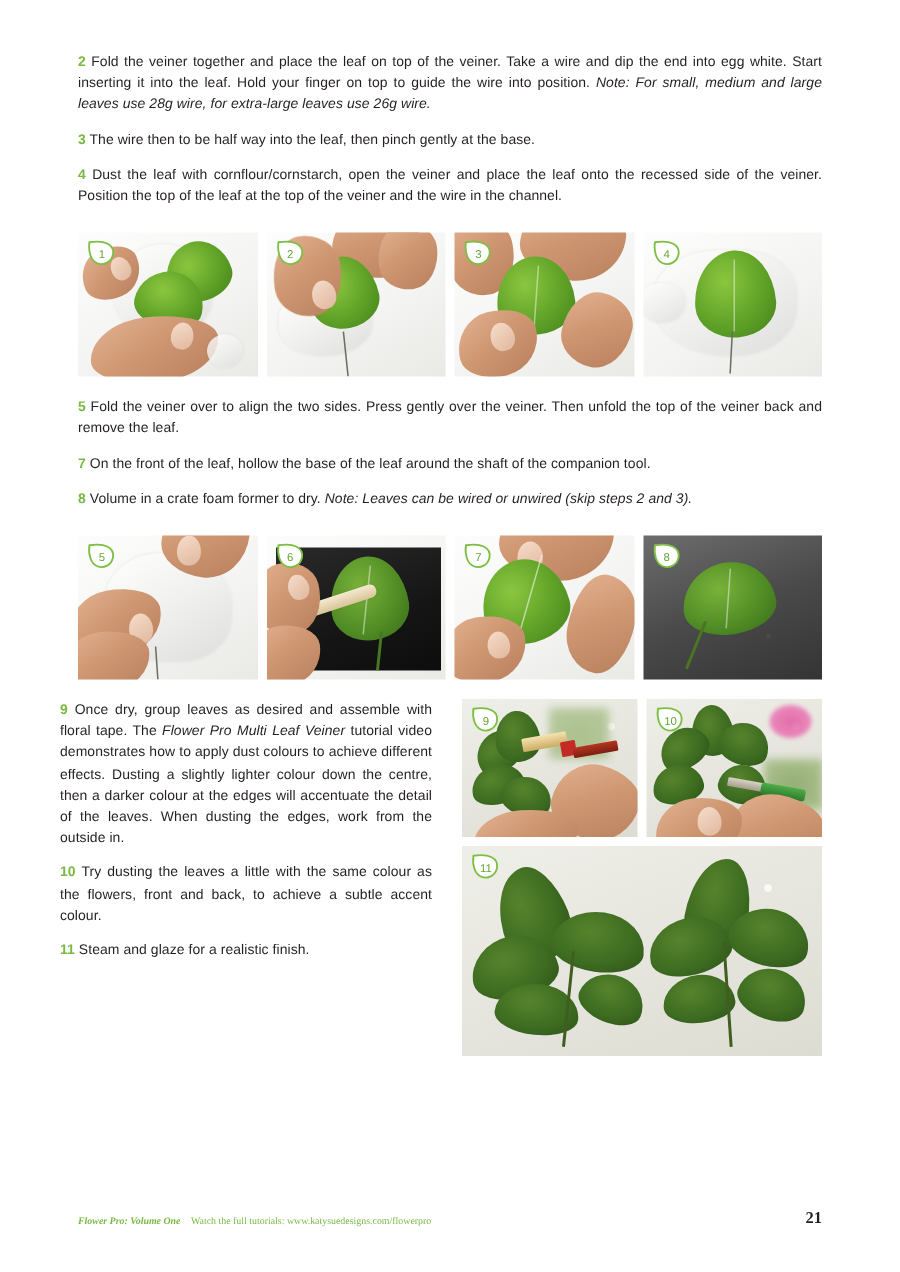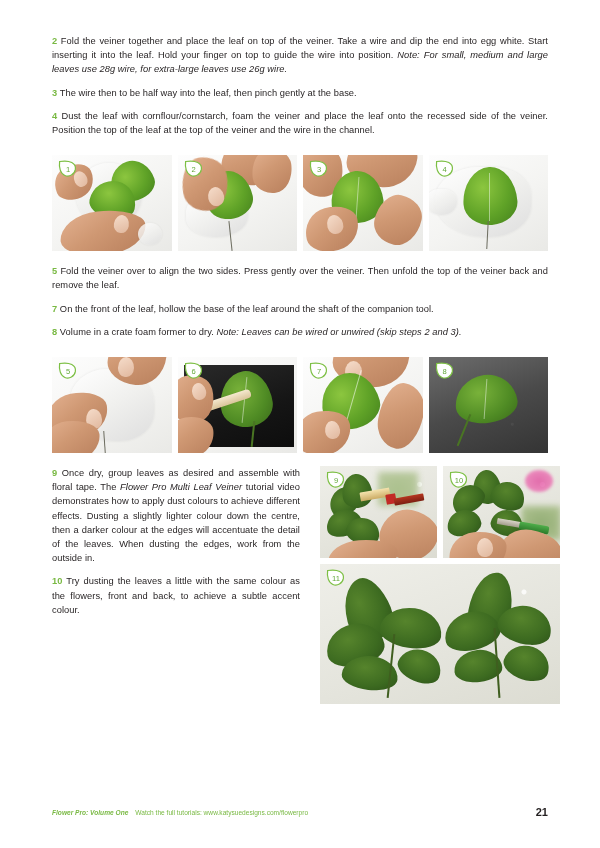"Dust the leaf with cornflour/cornstarch," span { text: foam -> open }
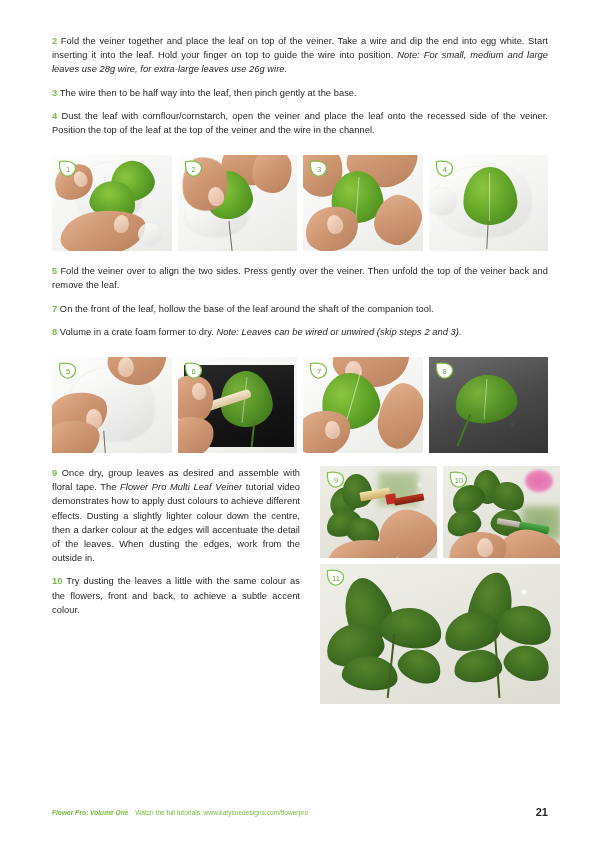"9 Once dry, group leaves" .split { justify-content: none -> flex-end }
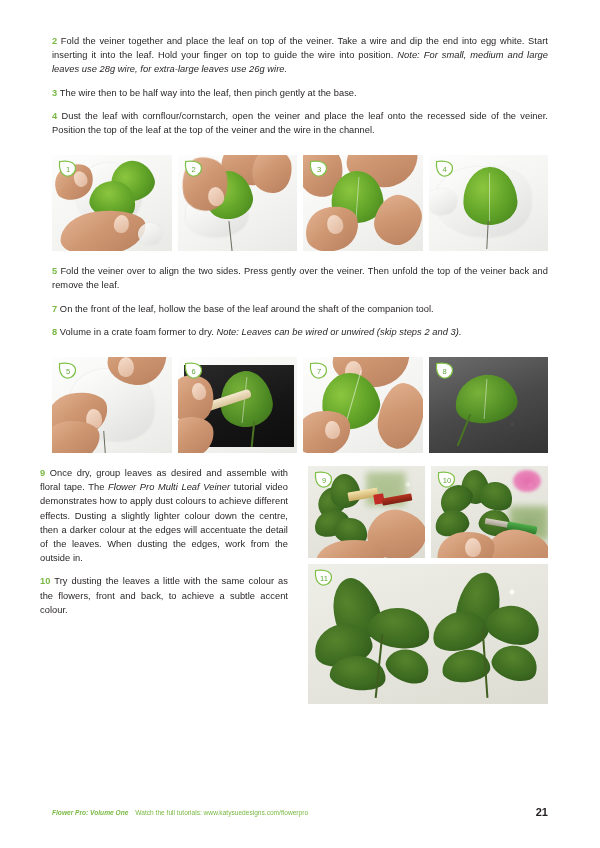"11 Steam and glaze for" p.para { html: none -> <p> <span>11</span> <span>Steam and glaze for a realistic finish.</span> </p> }
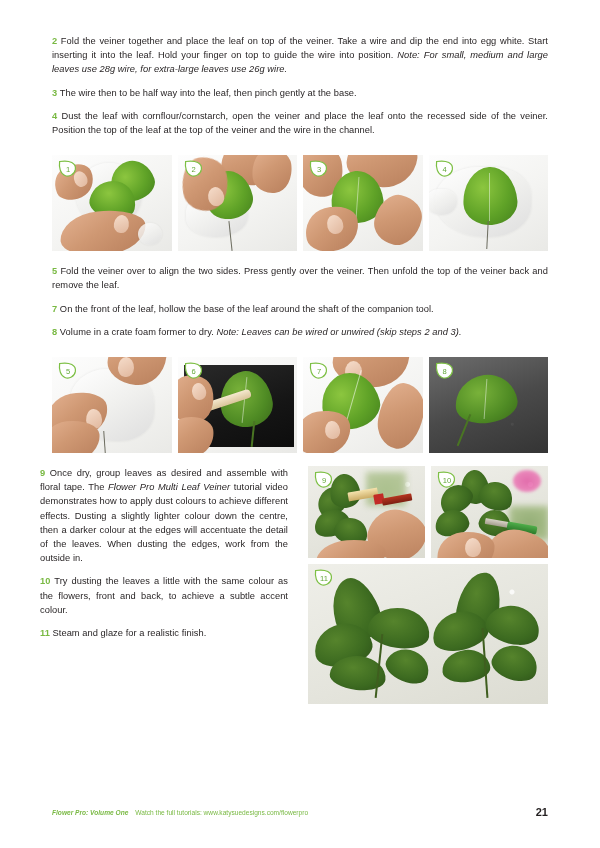"21" .footer { align-items: center -> flex-end; font-family: none -> Liberation Serif, serif }
